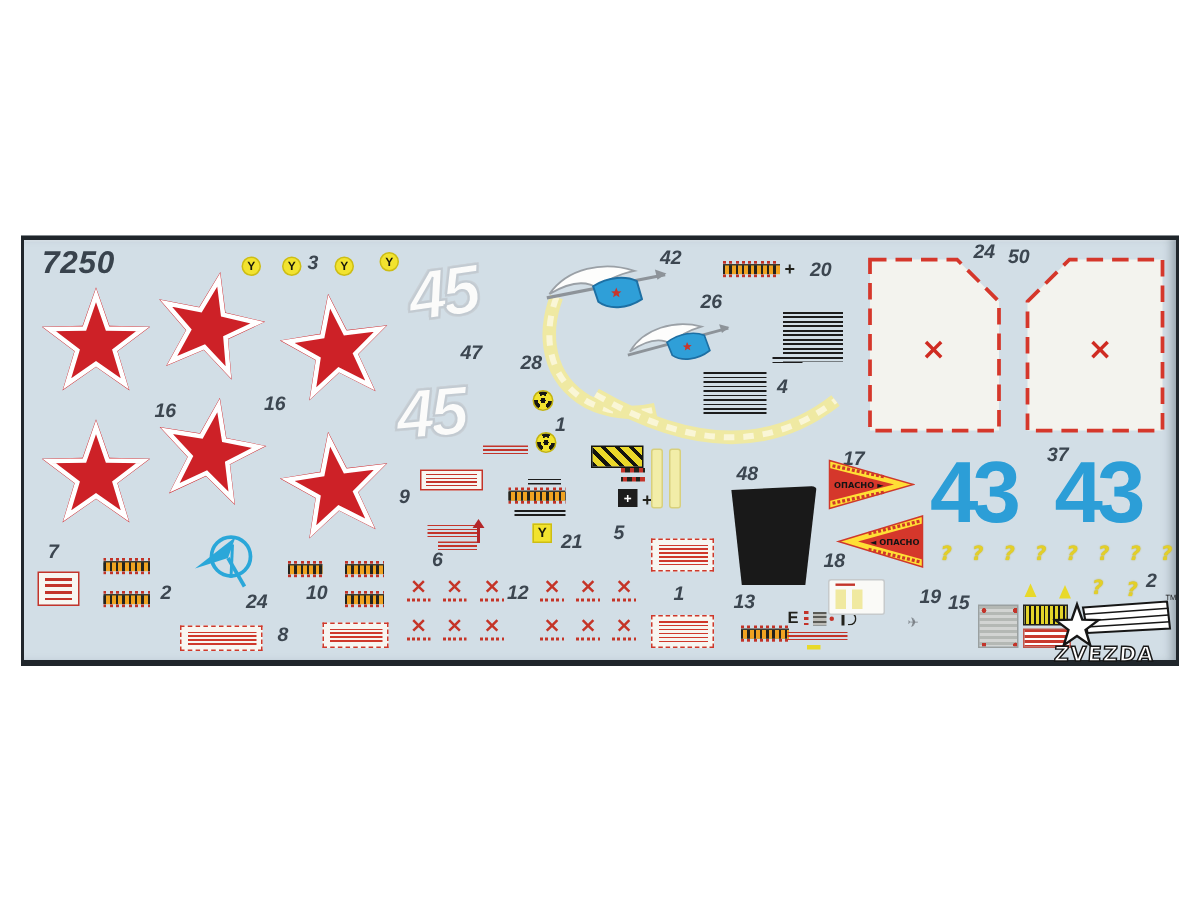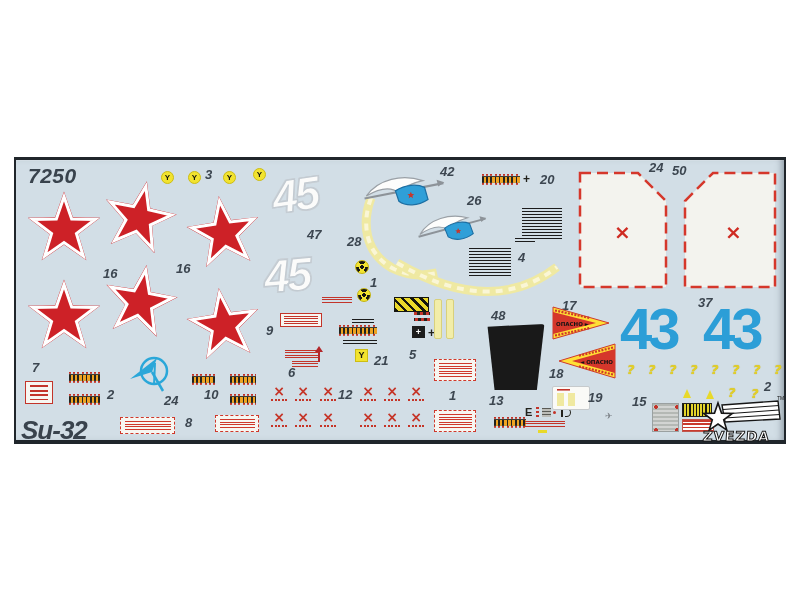"19" b.n { left: 572px -> 597px }
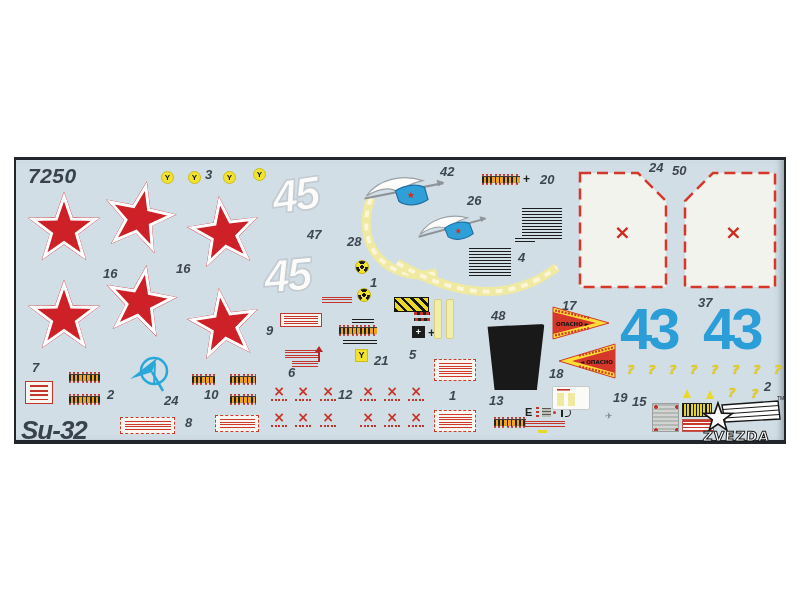"Su-32" b.su { html: <b>Su-32</b> -> none }
